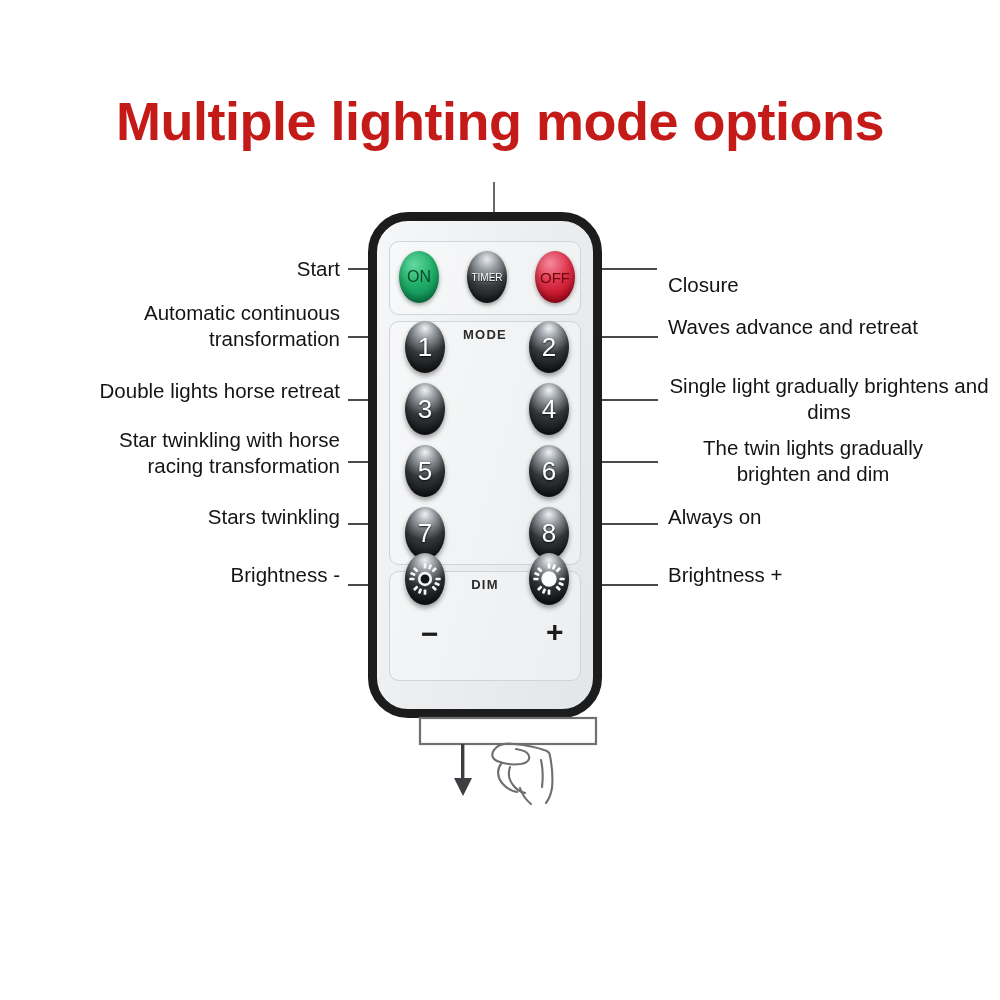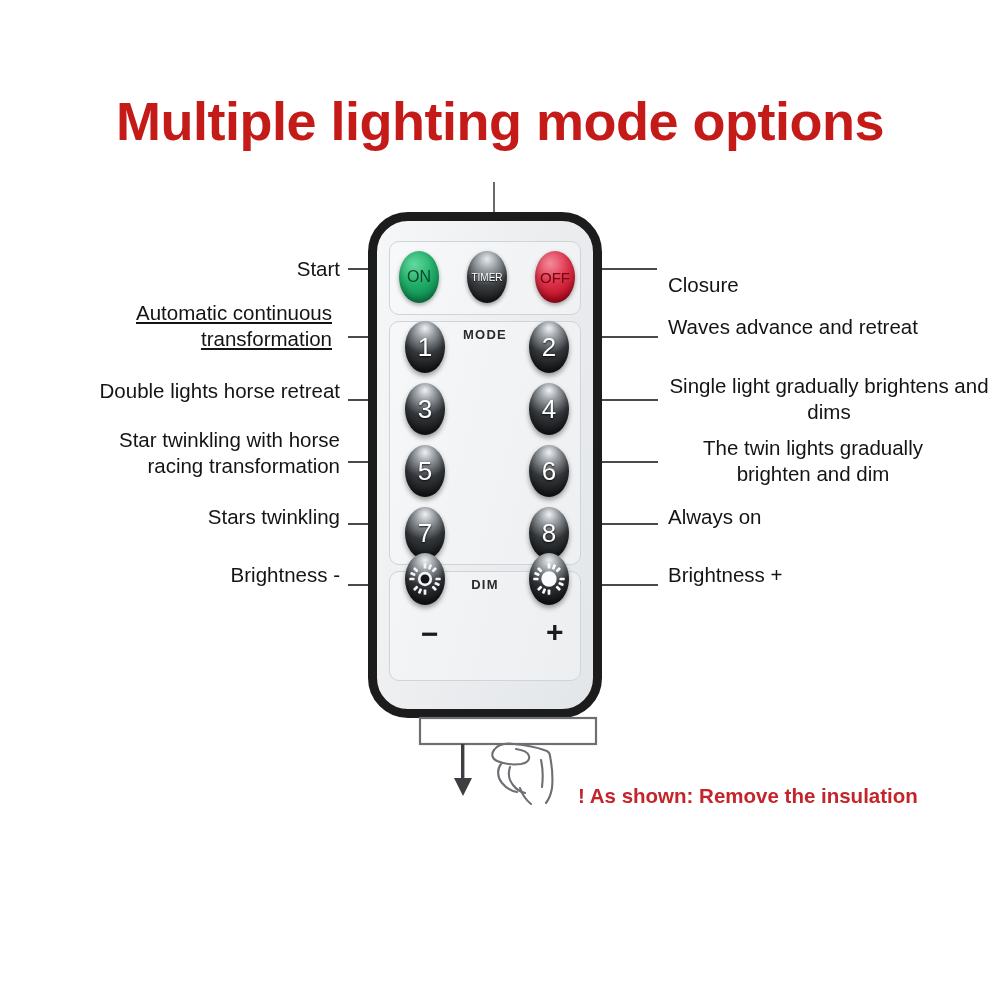"Automatic continuous transformation" div.callout { left: 72px -> 80px; text-decoration: underline -> none }
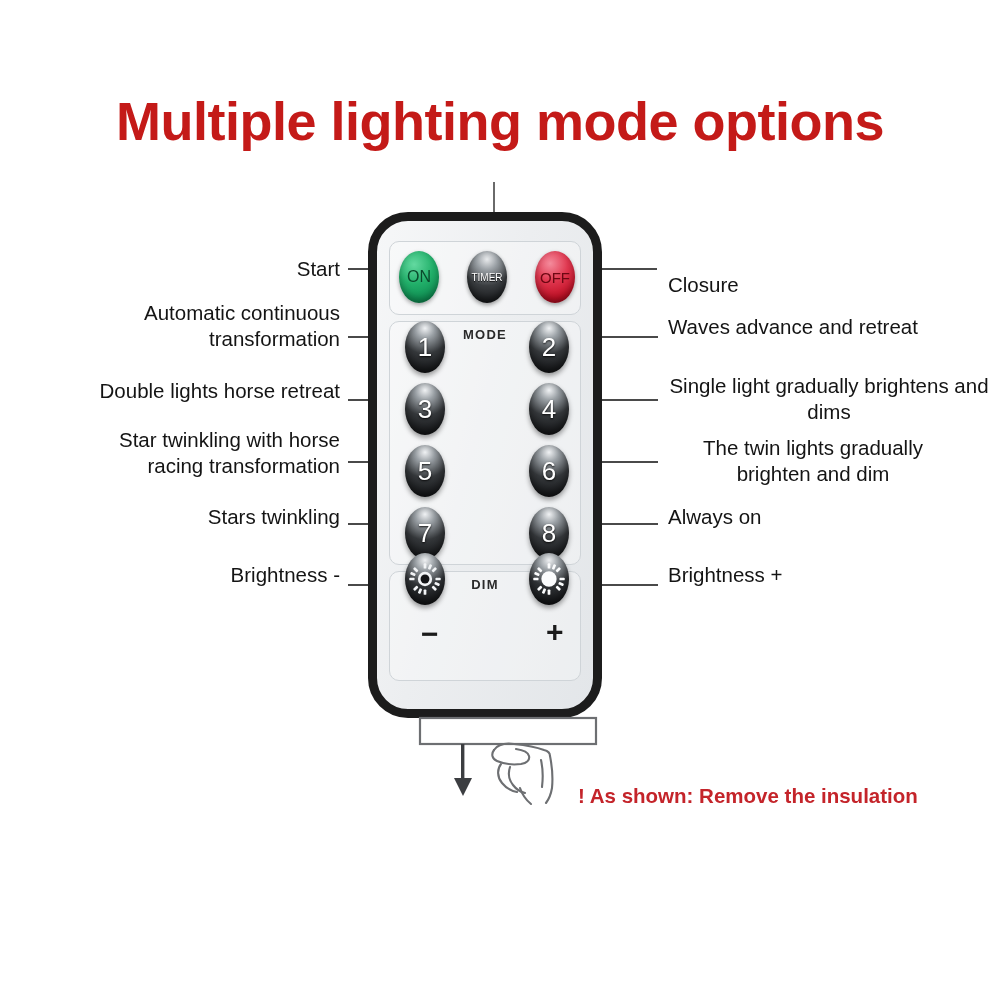"! As shown: Remove the" span { html: <span>! As shown: Remove the insulation</span> -> none }
